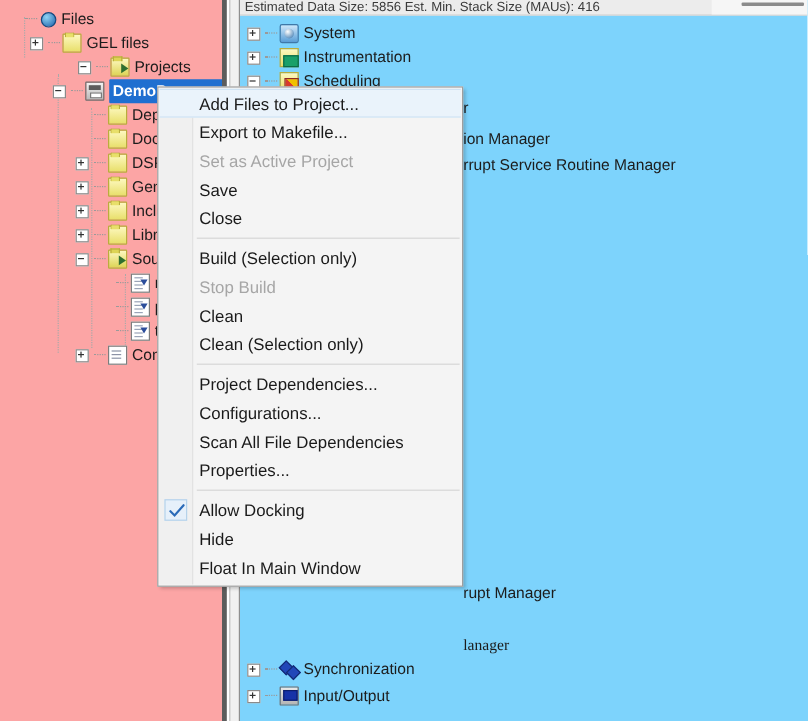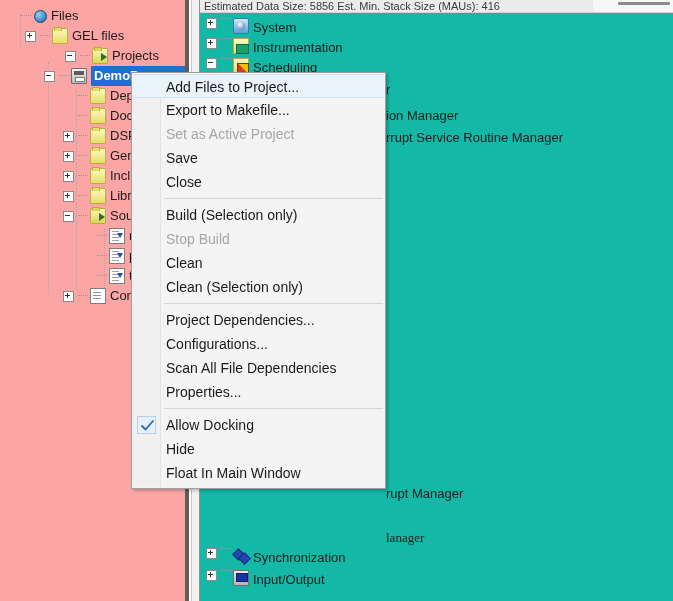"Estimated Data Size: 5856 Est." #right-panel { background: #14b8a6 -> #7dd3fc }
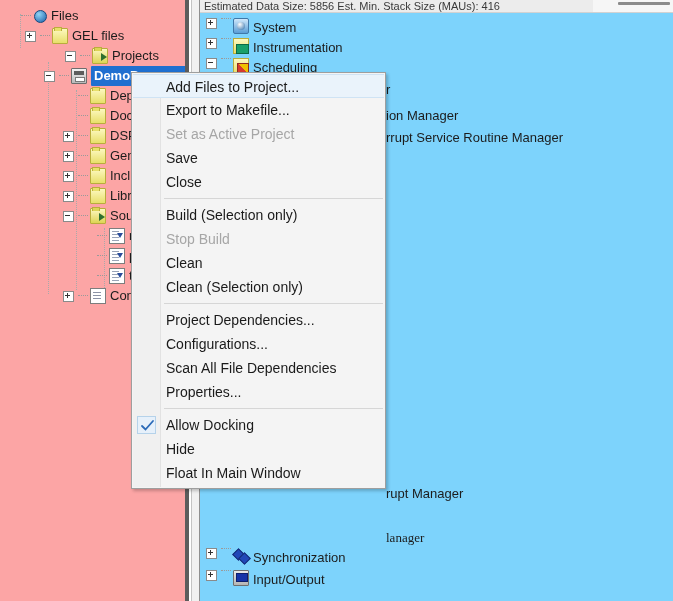"System" .rrow { align-items: none -> center }
